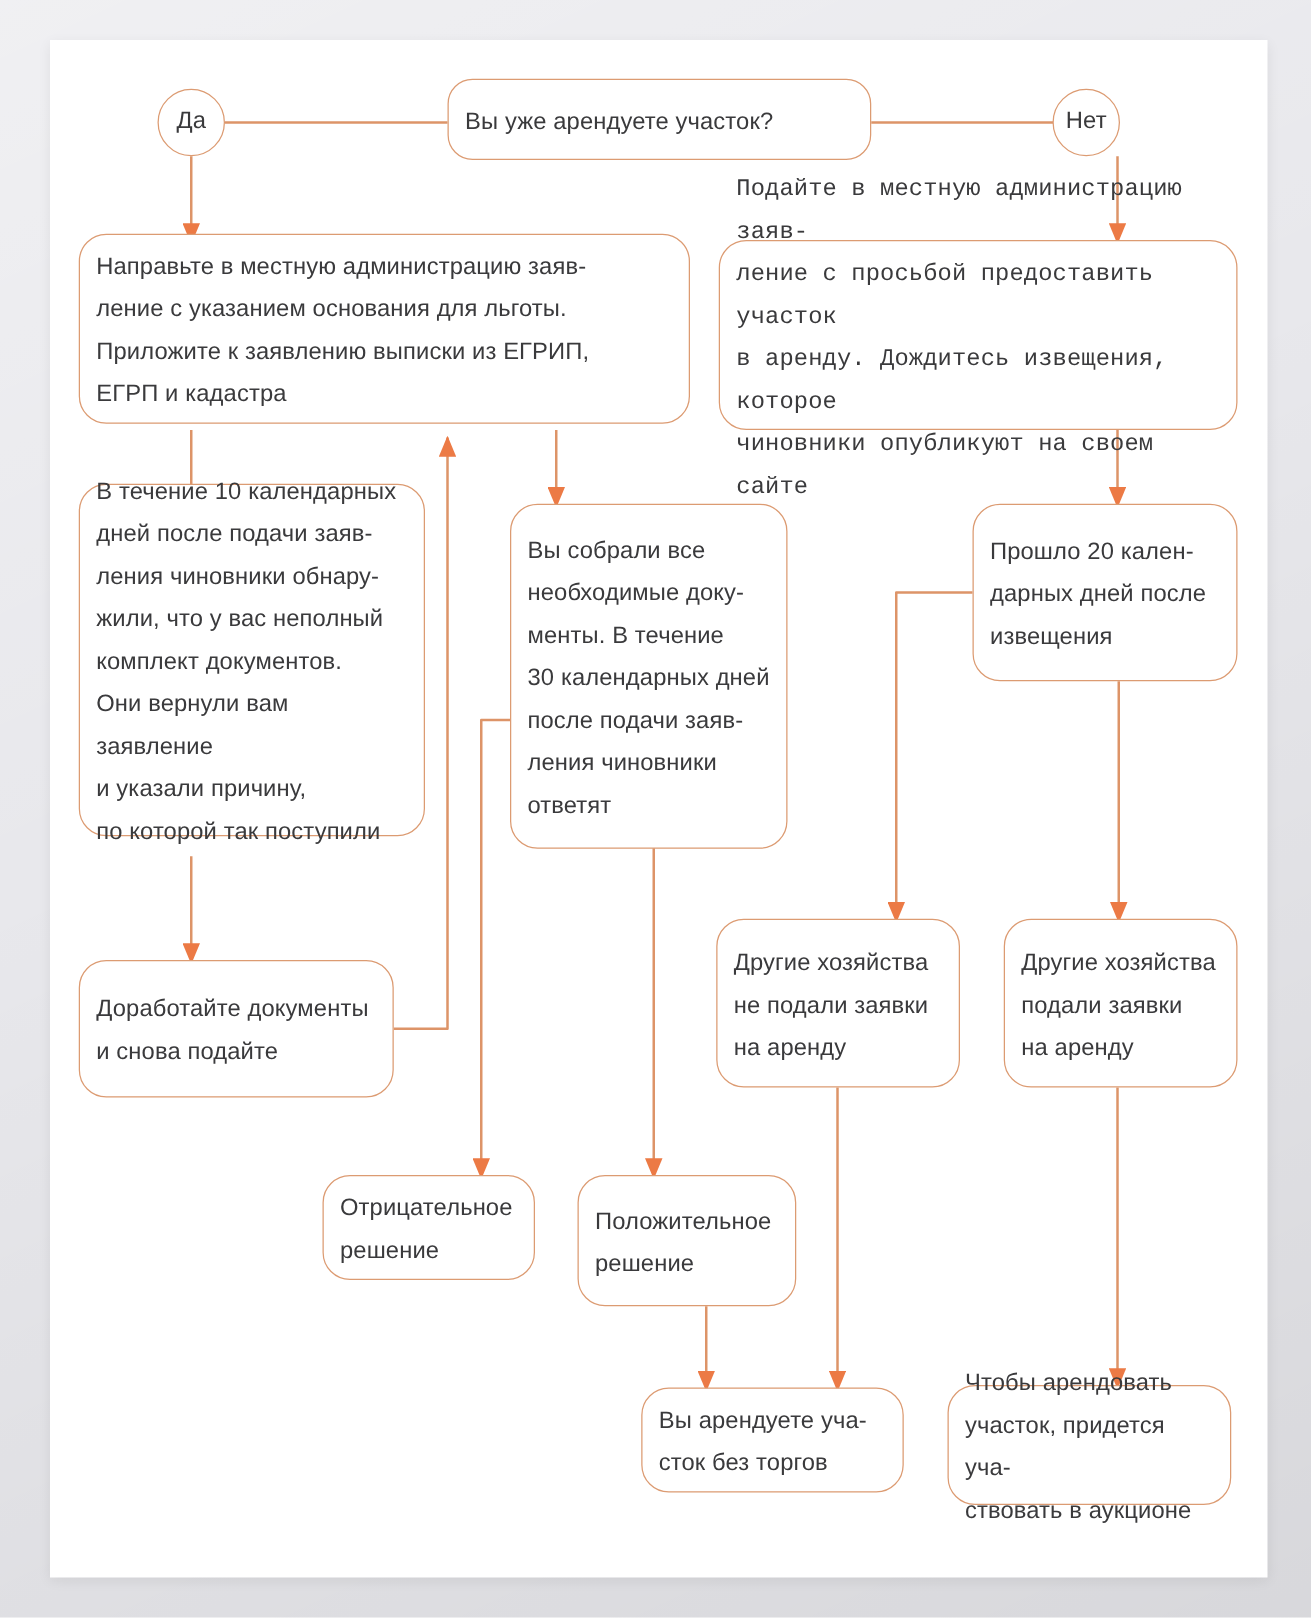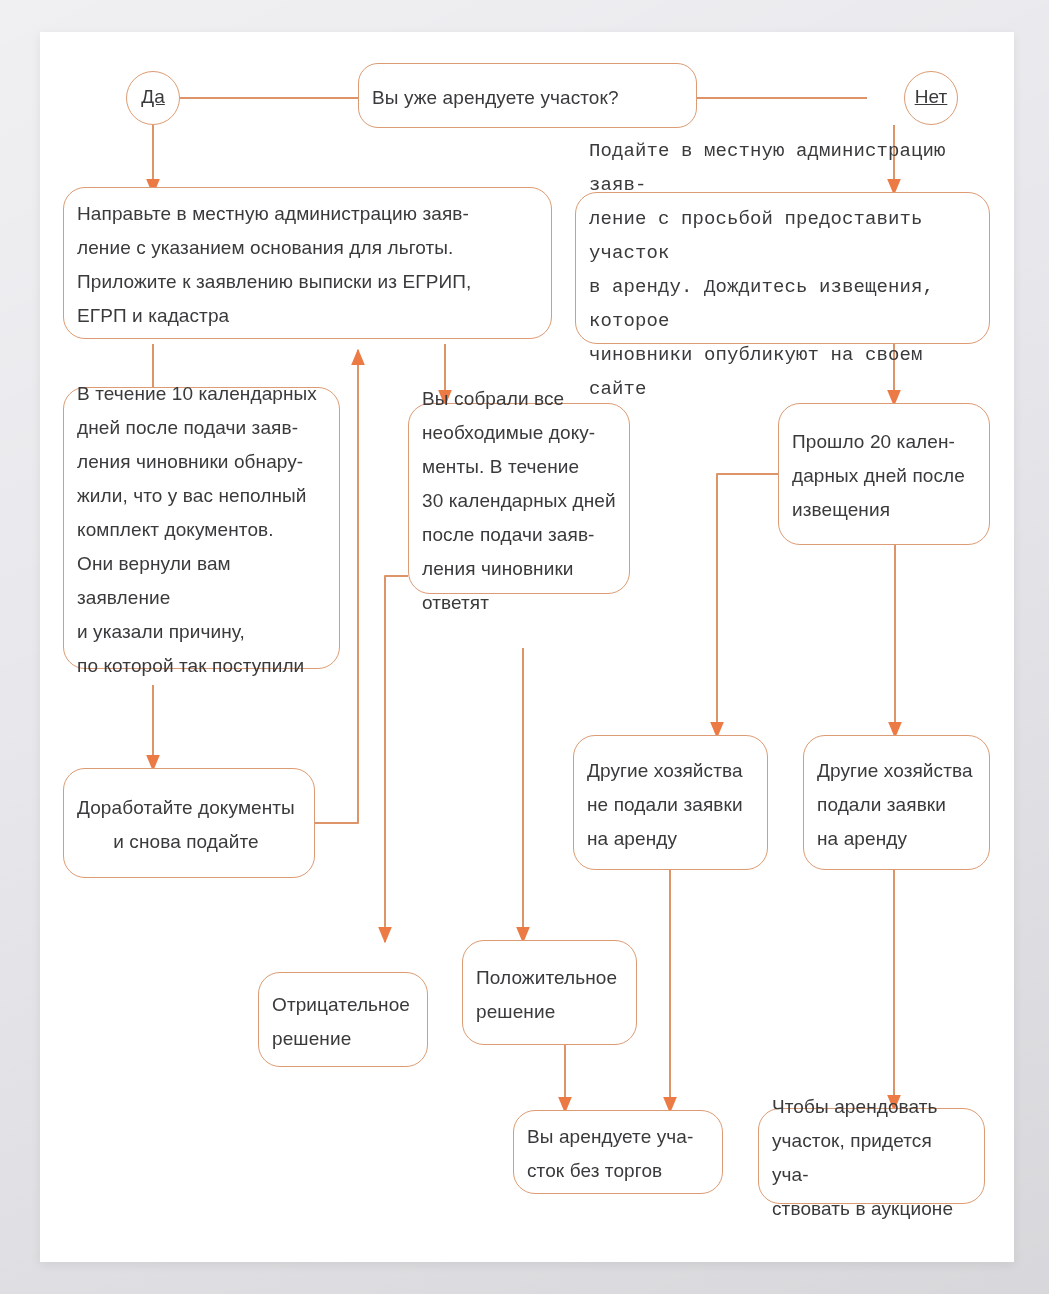"Да" .node.circle { text-decoration: underline -> none }
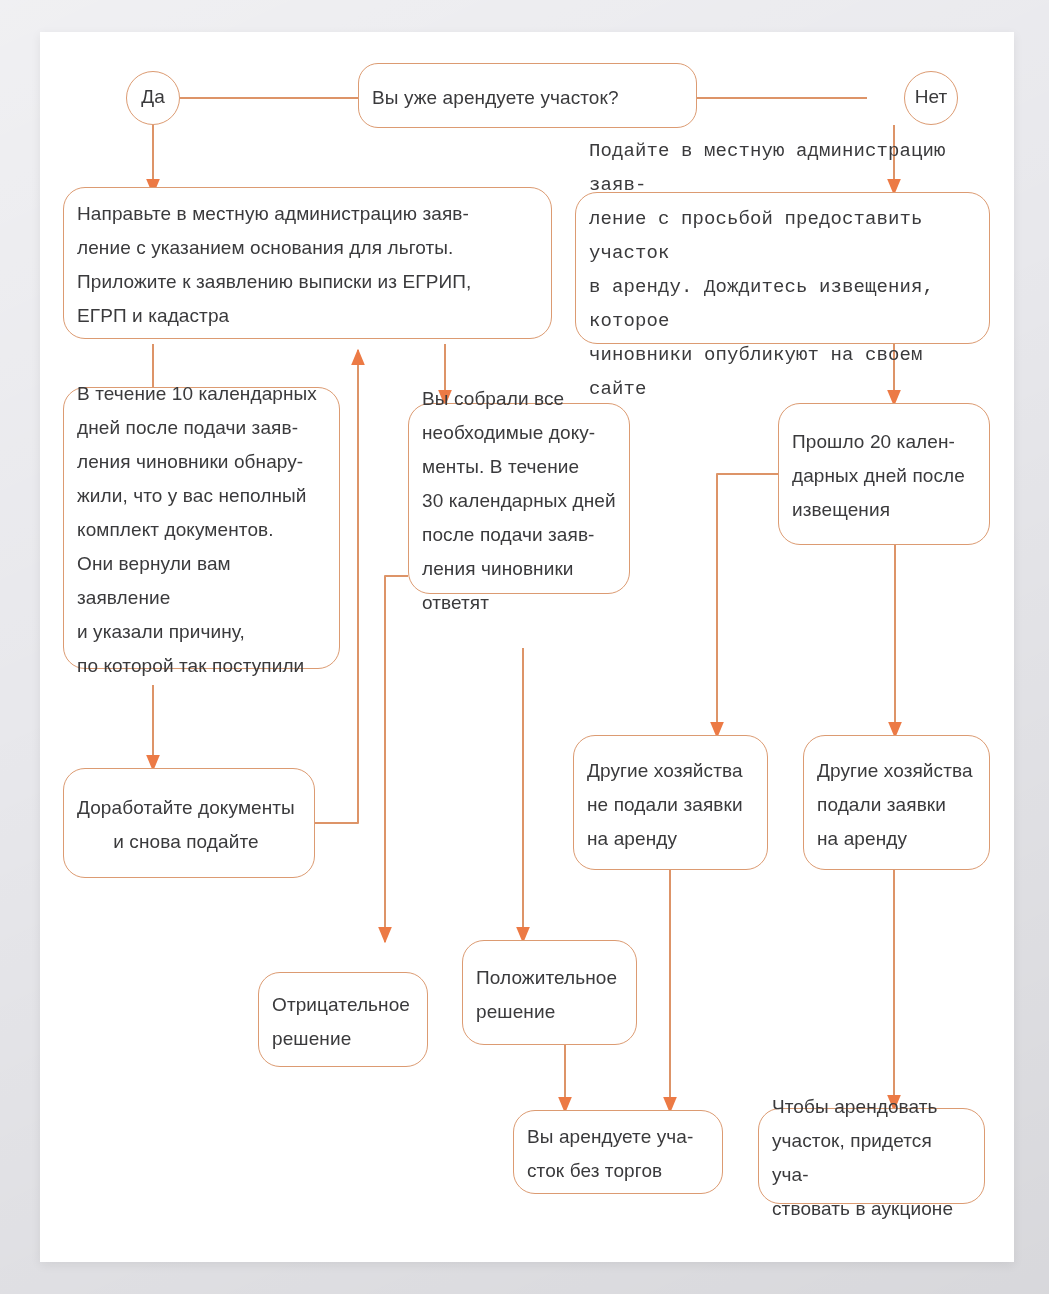"Нет" div.node { left: 904px -> 842px }
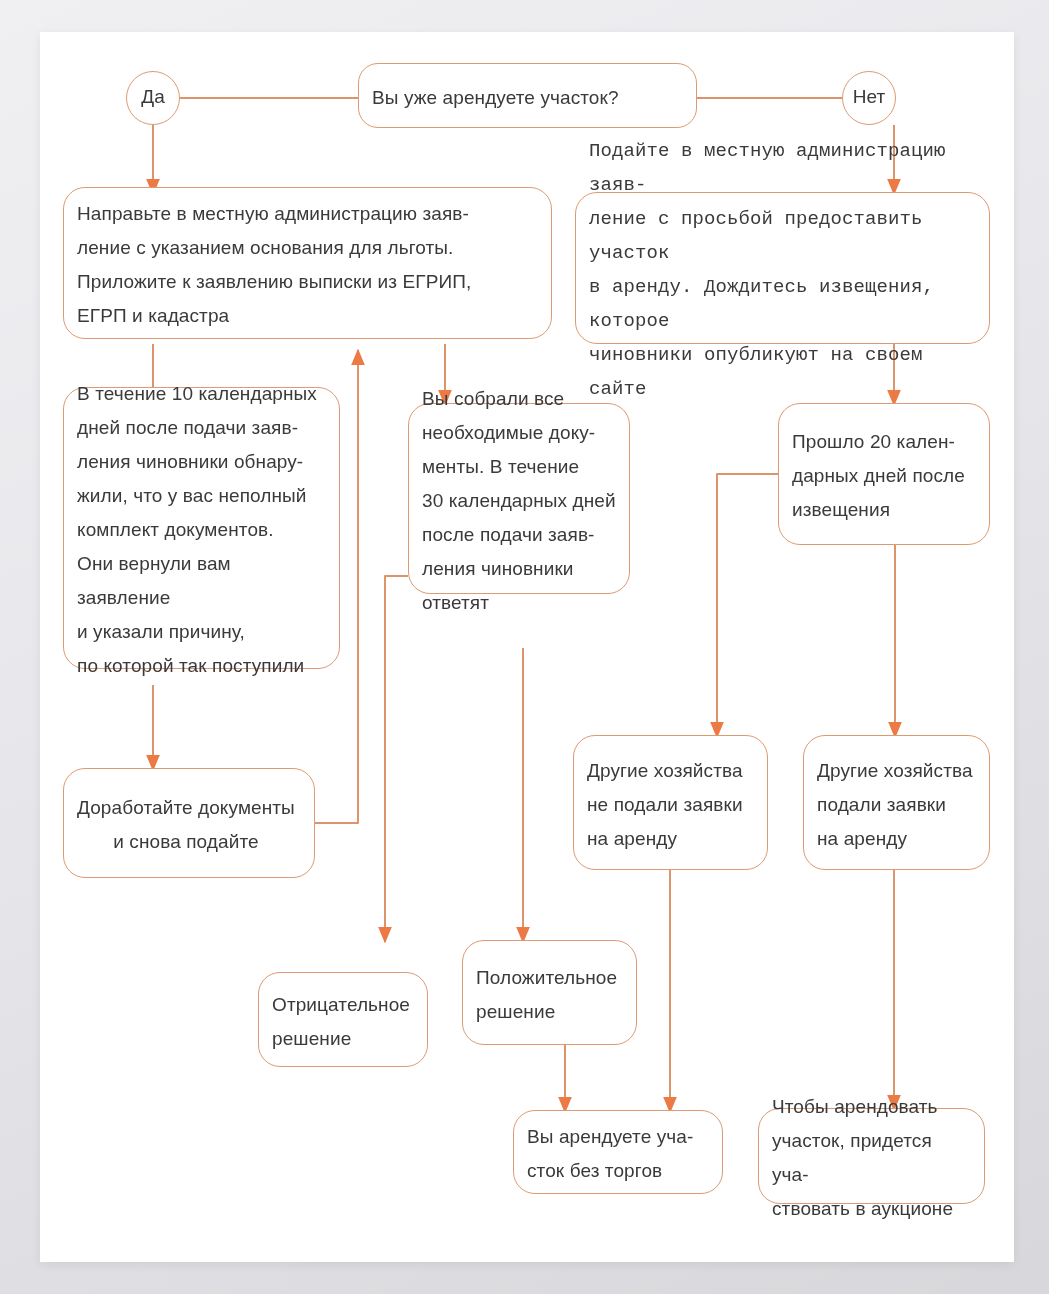"Вы собрали все" div.node { height: 191px -> 276px }
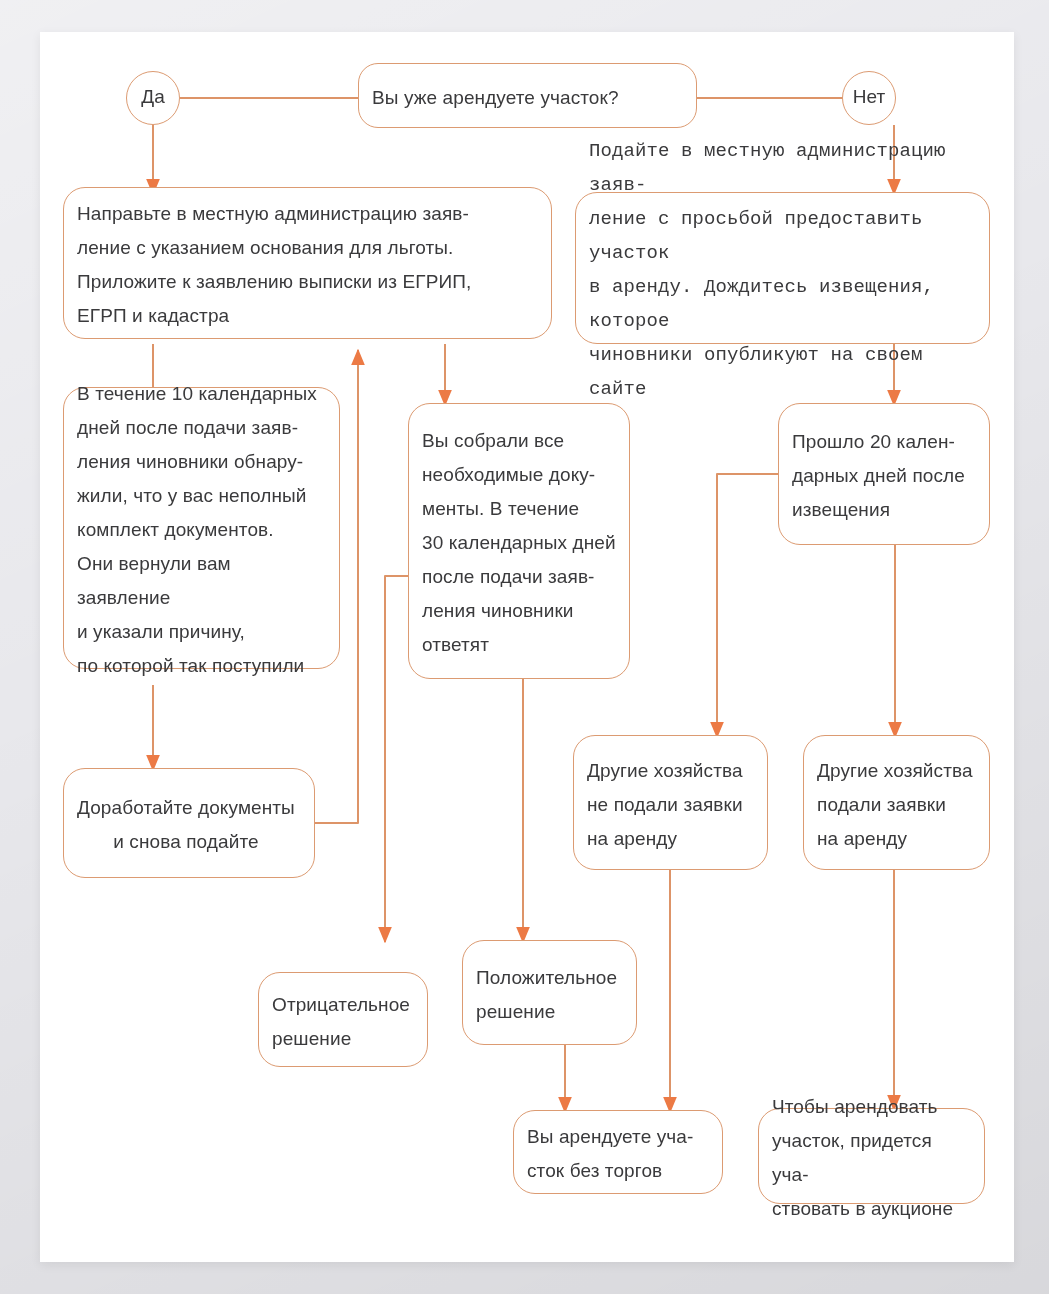"Доработайте документы" div.node { text-align: center -> none }
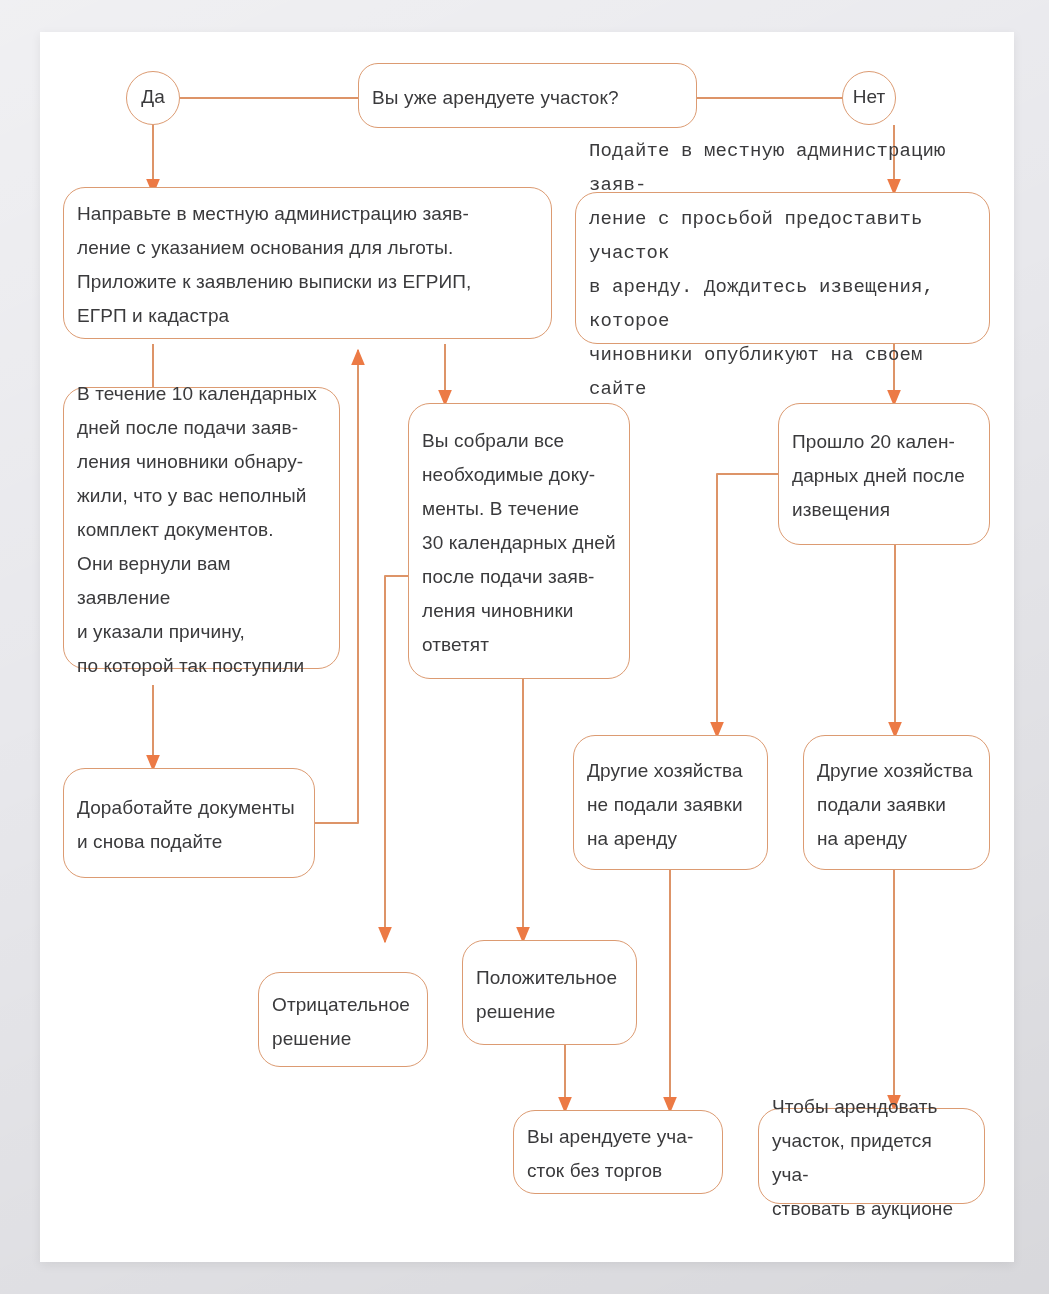"Отрицательное" div.node { height: 95px -> 84px; top: 972px -> 940px }
